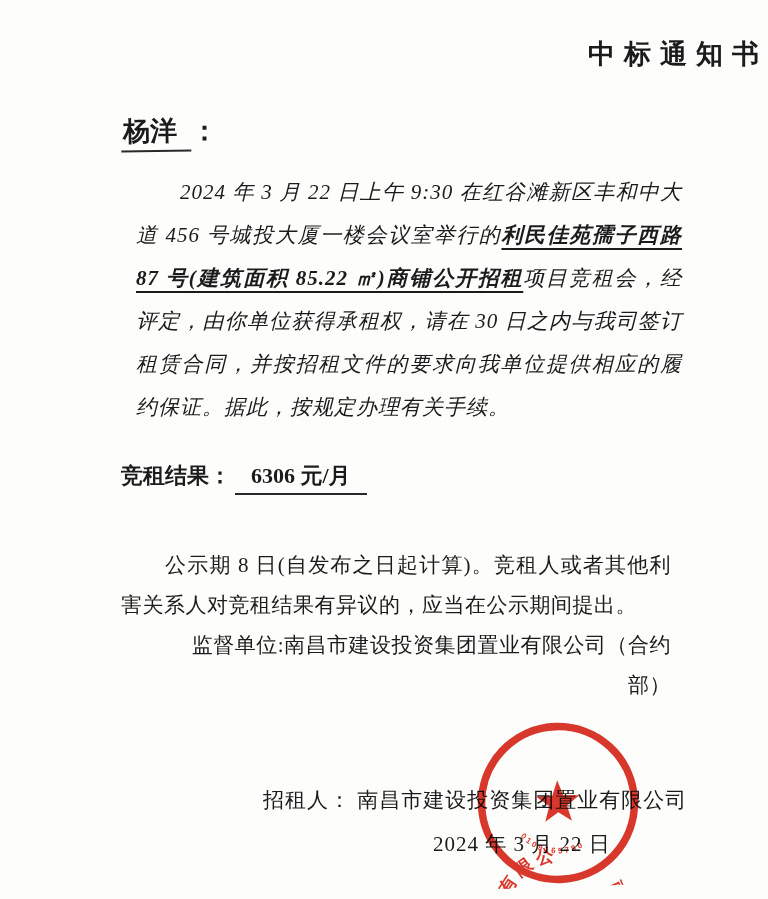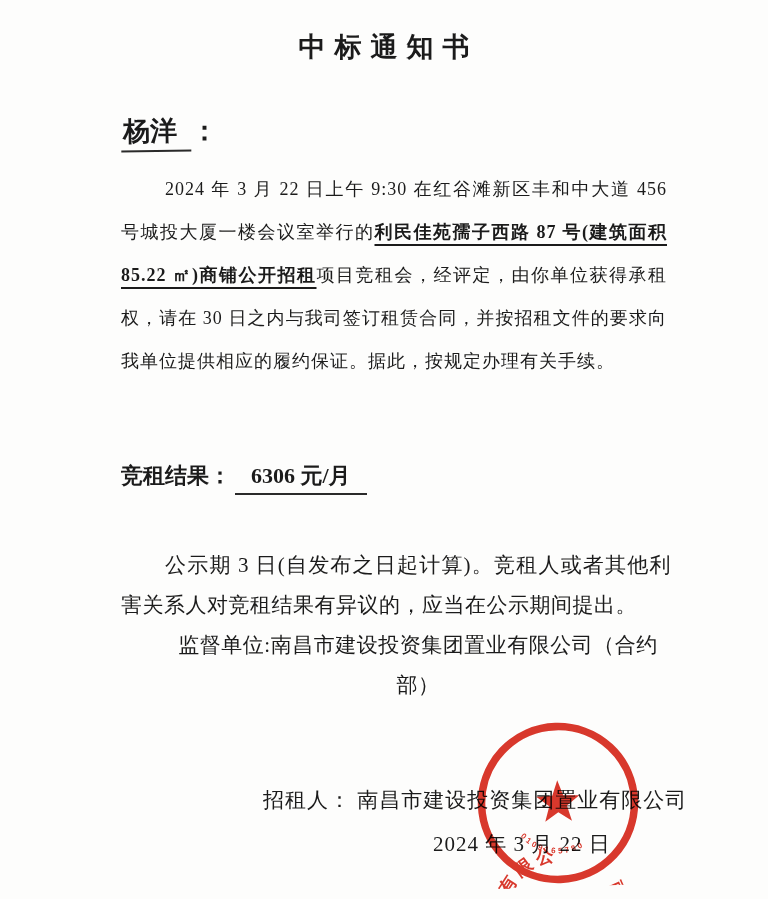"中标通知书" .doc-title { text-align: center -> right; top: 29px -> 36px }
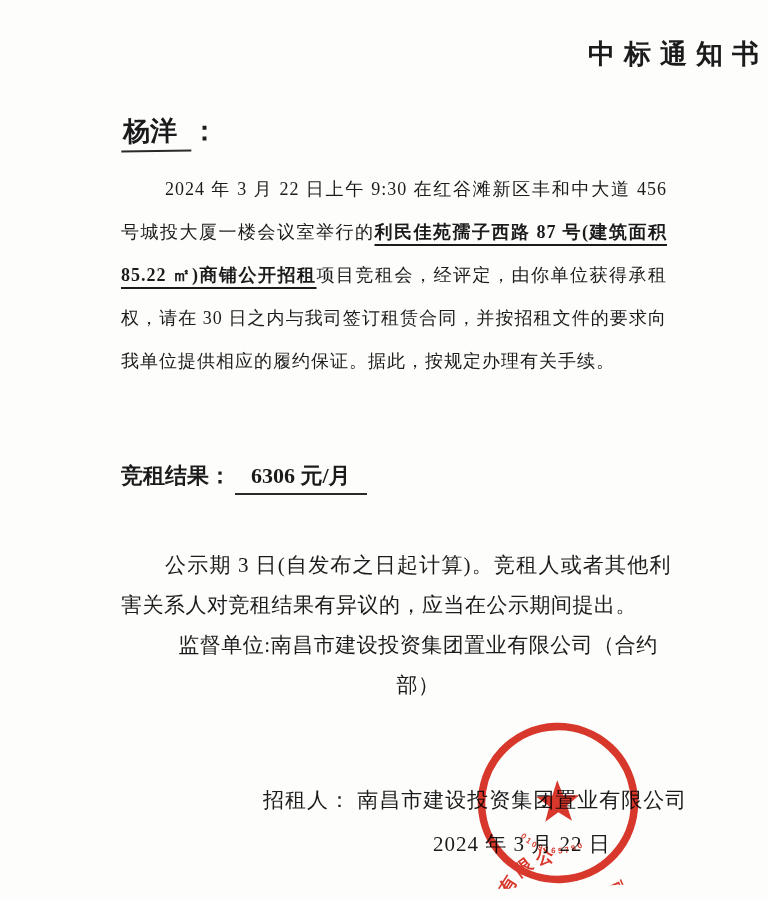"2024 年 3 月 22 日上午" .body-par { font-size: 18px -> 21px; font-style: none -> italic; left: 121px -> 136px }
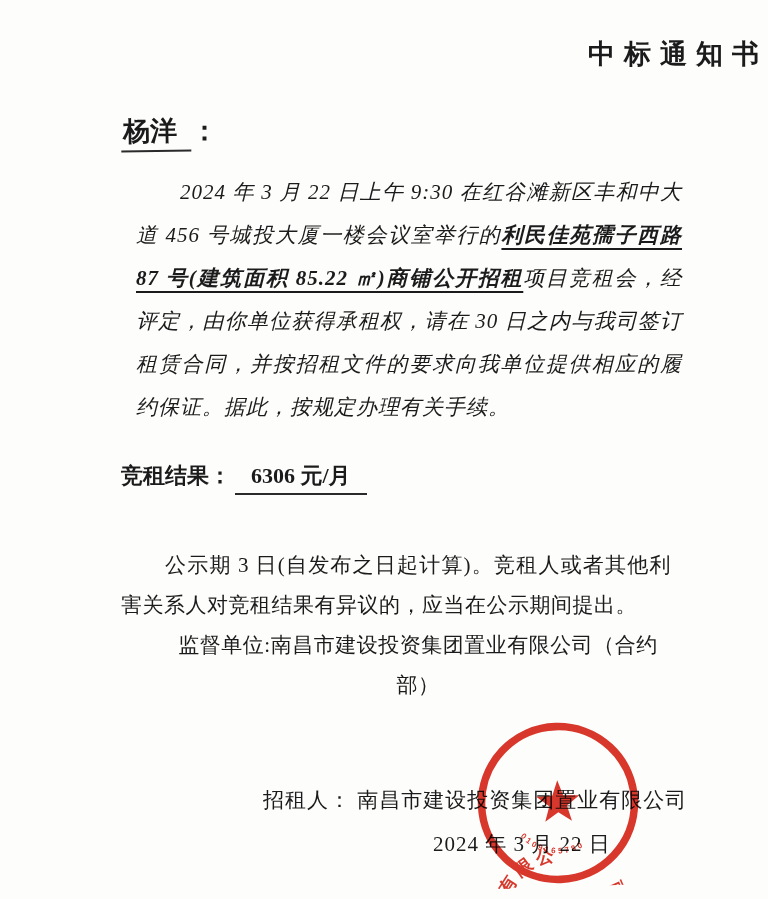"公示期 3" p.publicity { text: 3 -> 8 }
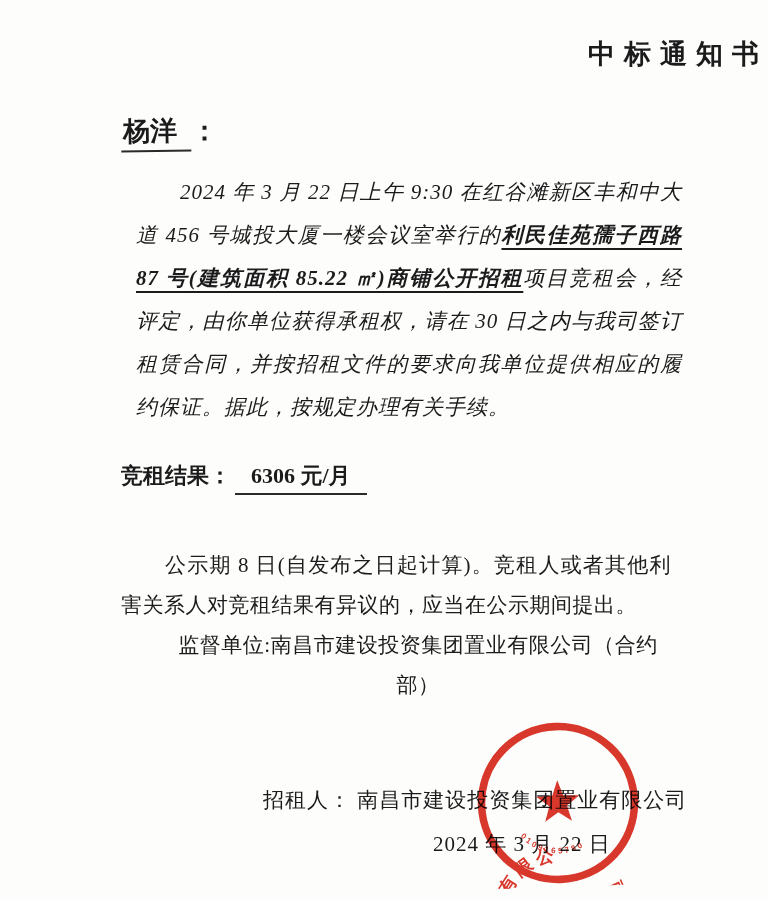"监督单位:南昌市建设投资集团置业有限公司（合约部）" .notice-block .sub-line { text-align: center -> right }
